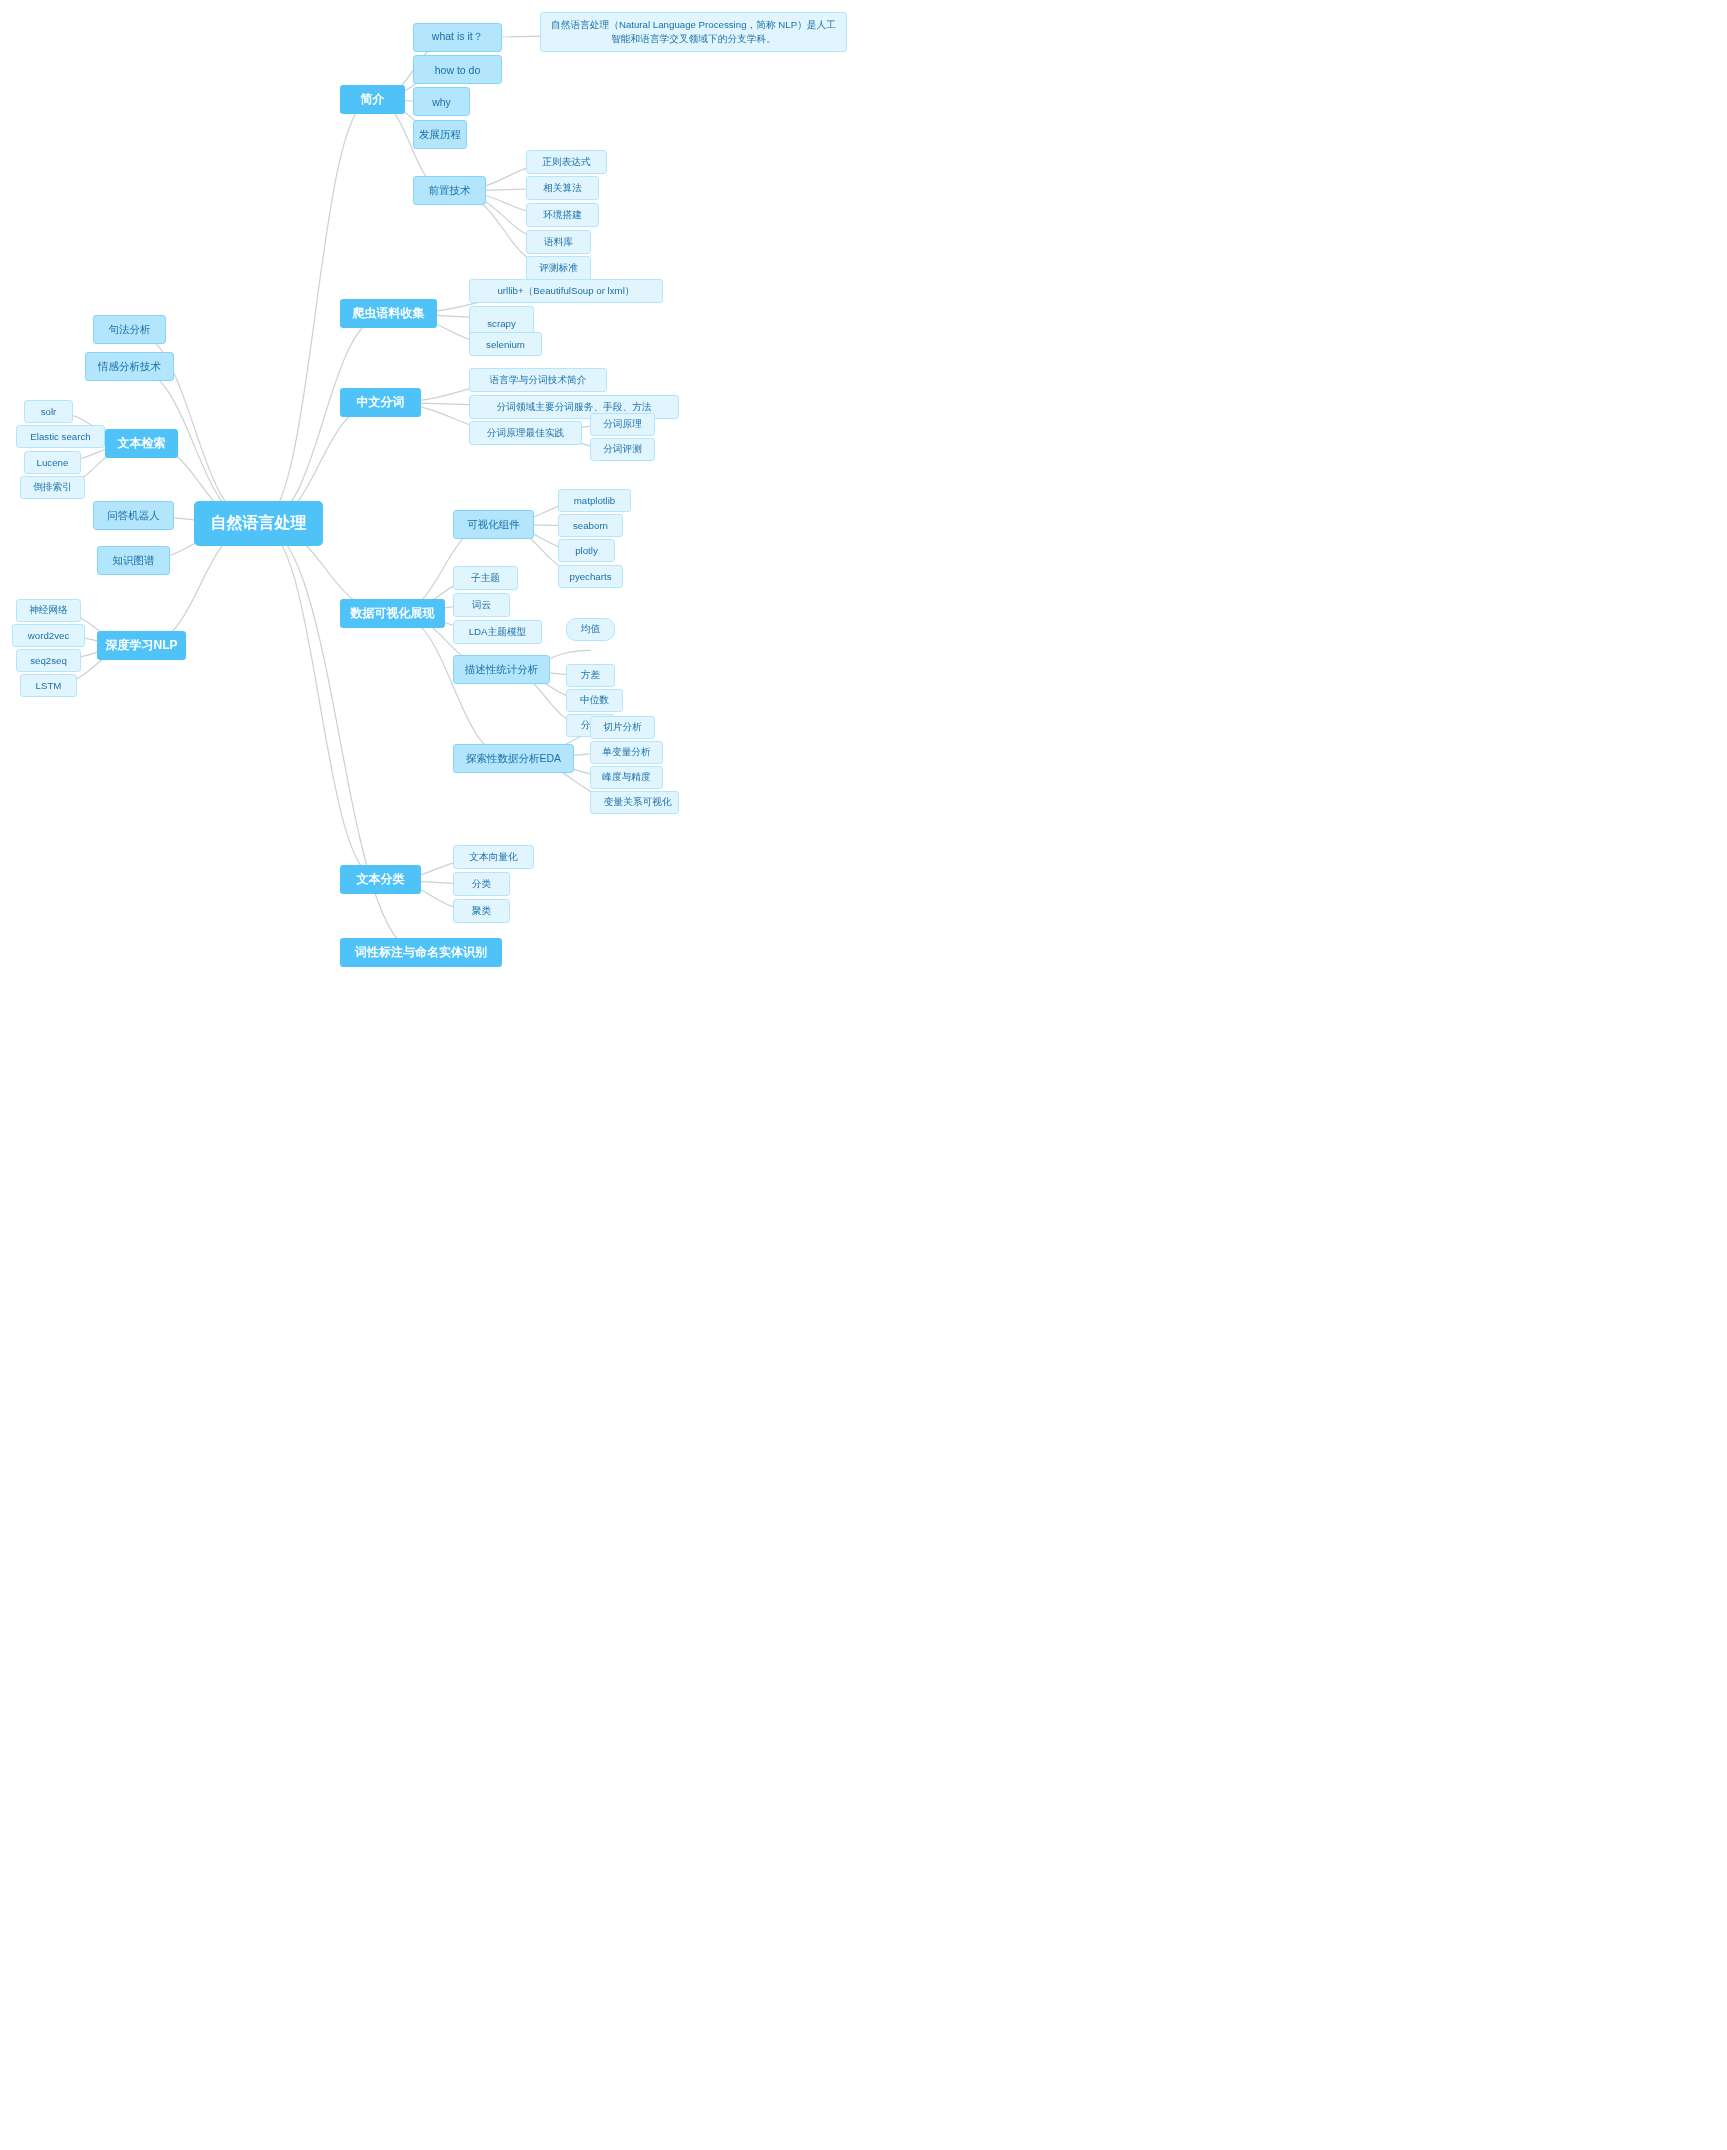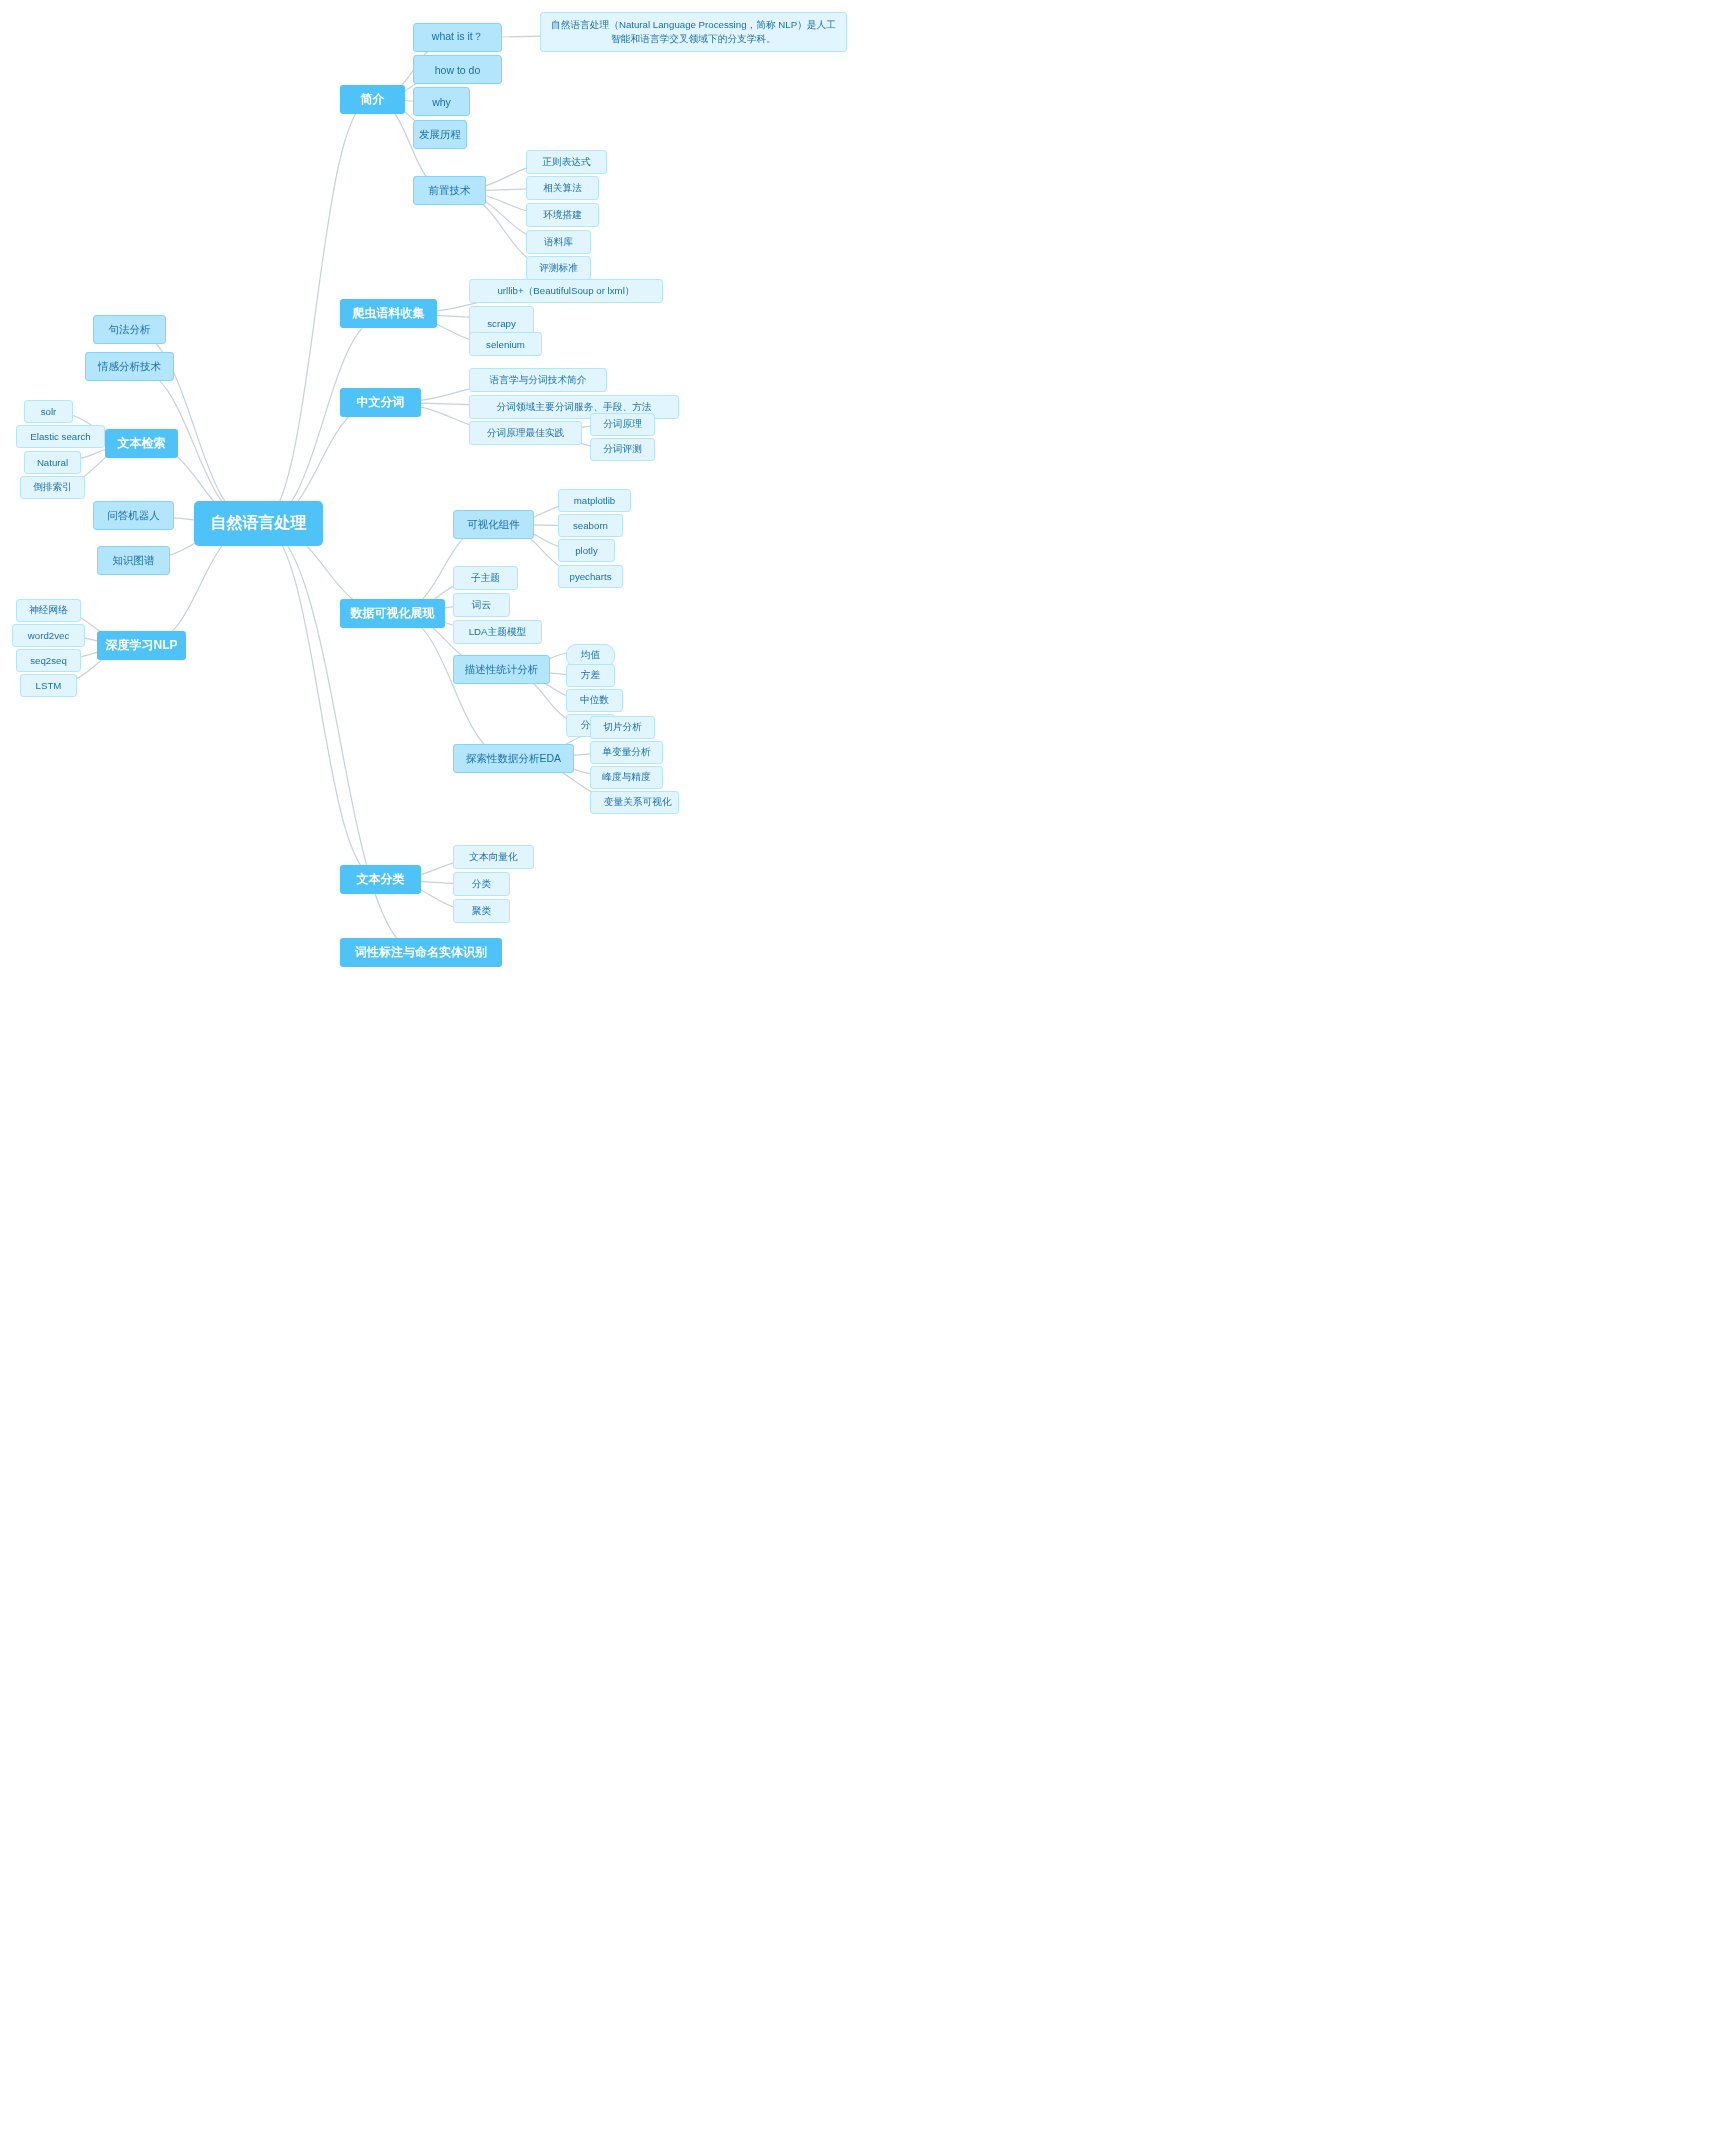"Natural" div.node { text: Natural -> Lucene }
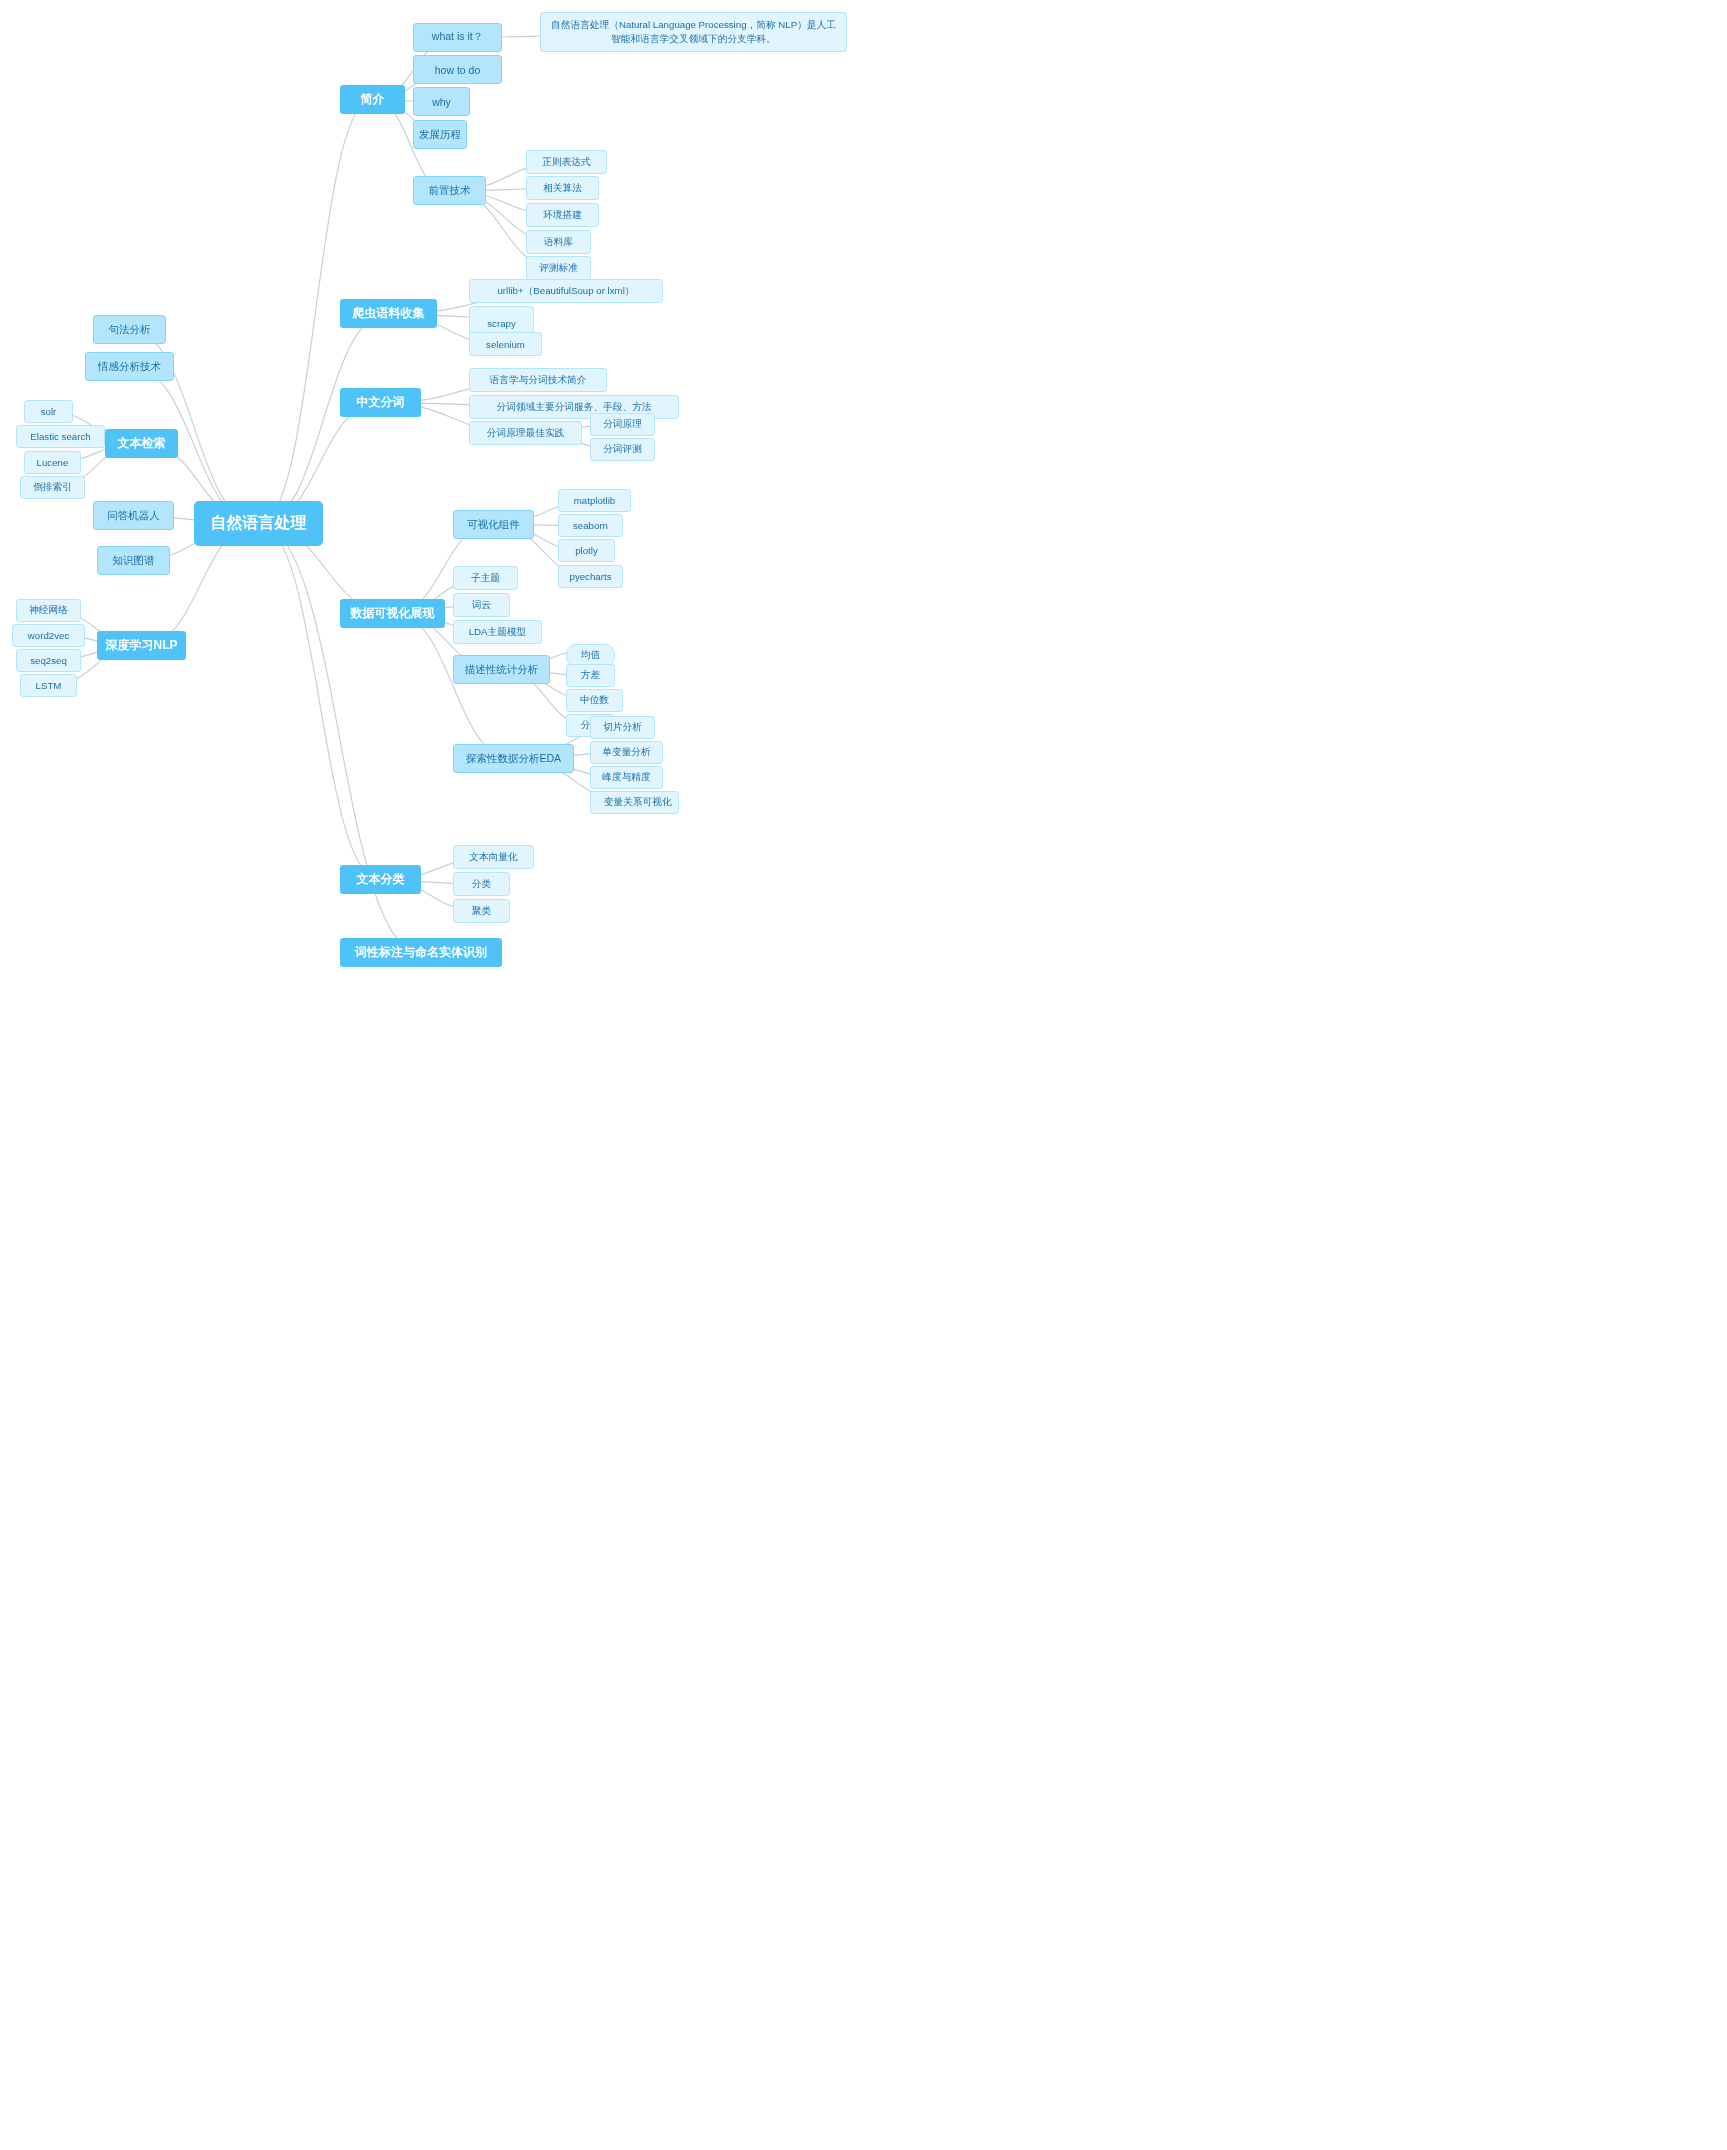"均值" div.node { top: 644px -> 618px }
